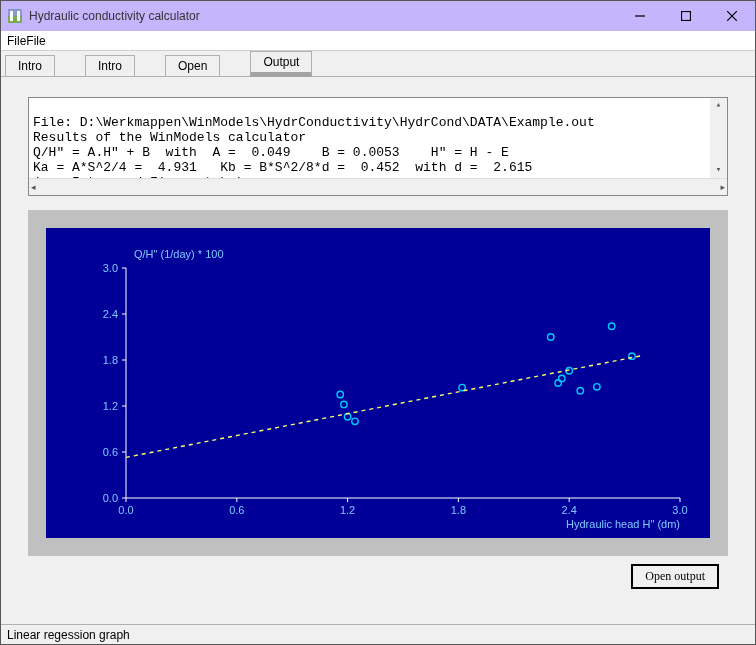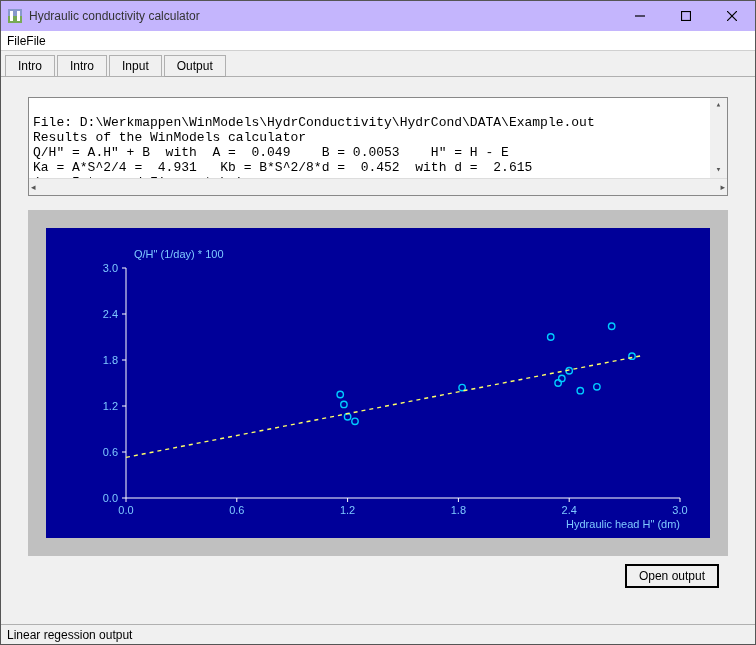"Intro" .tabstrip { gap: none -> 28px }
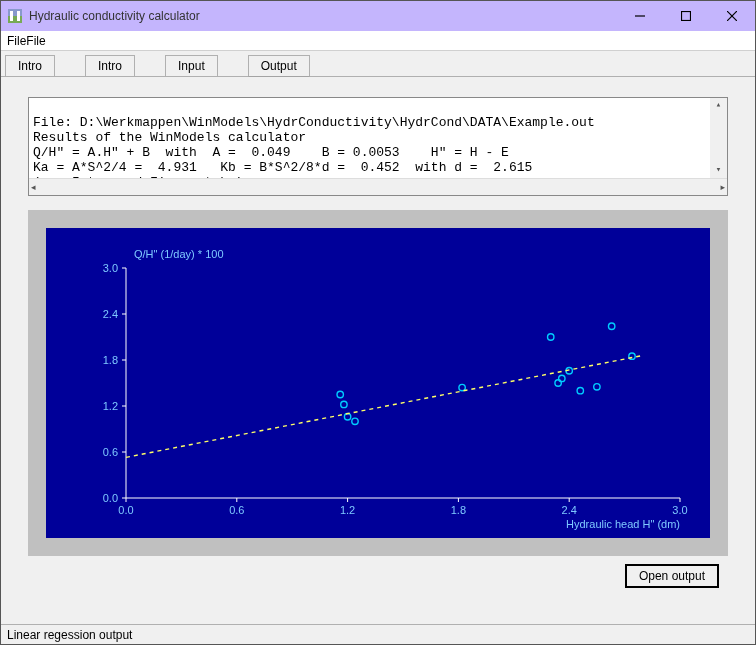"Input" div.tab { text: Input -> Open }
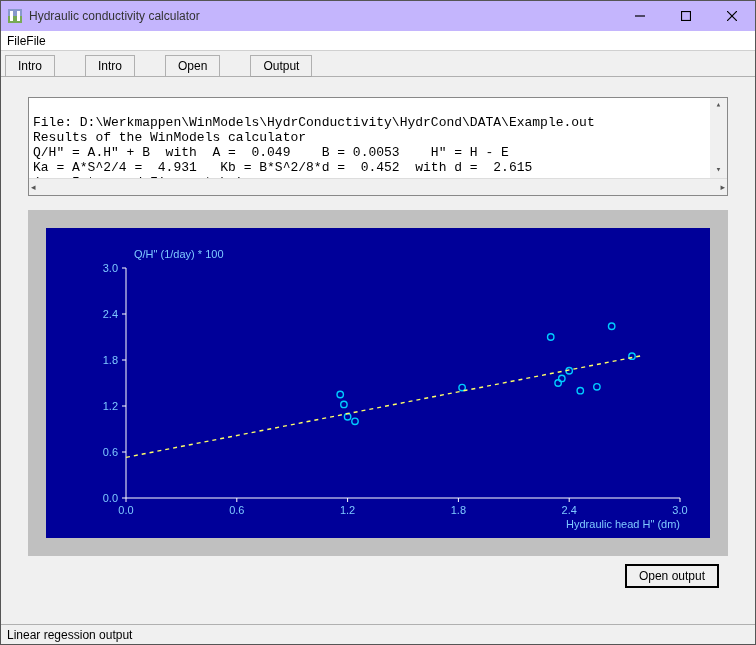"Output" .tab.active { border-bottom: 1px solid #a3a3a3 -> 5px solid #a3a3a3 }
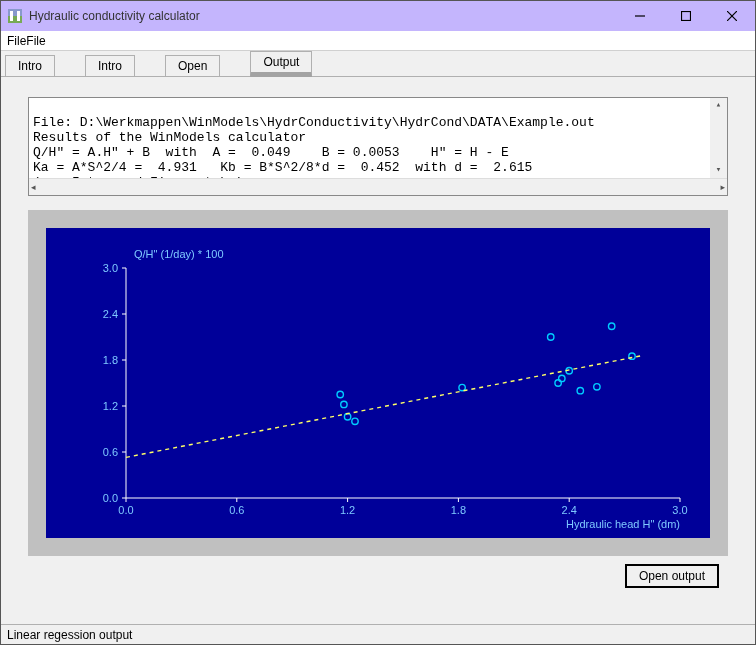"Open output" .btn { font-family: Liberation Sans, sans-serif -> Liberation Serif, serif }
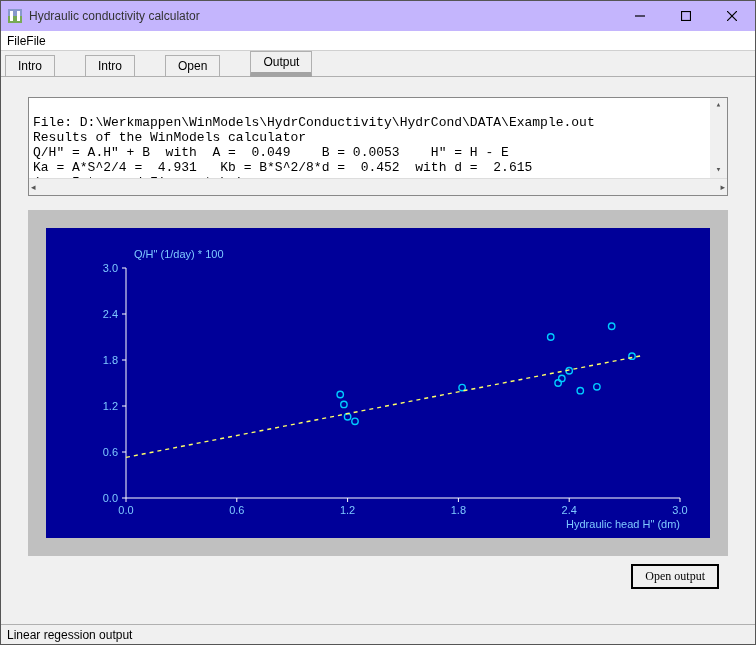"Linear regession output" span { text: output -> graph }
